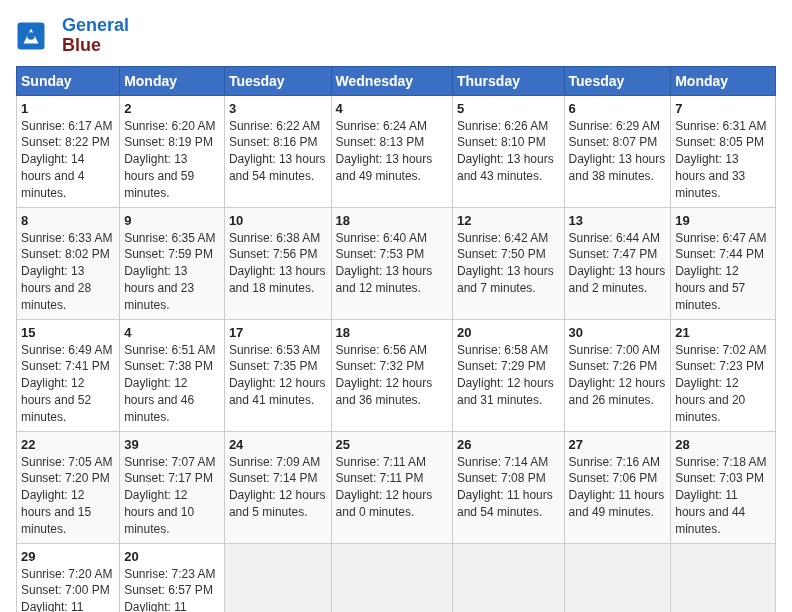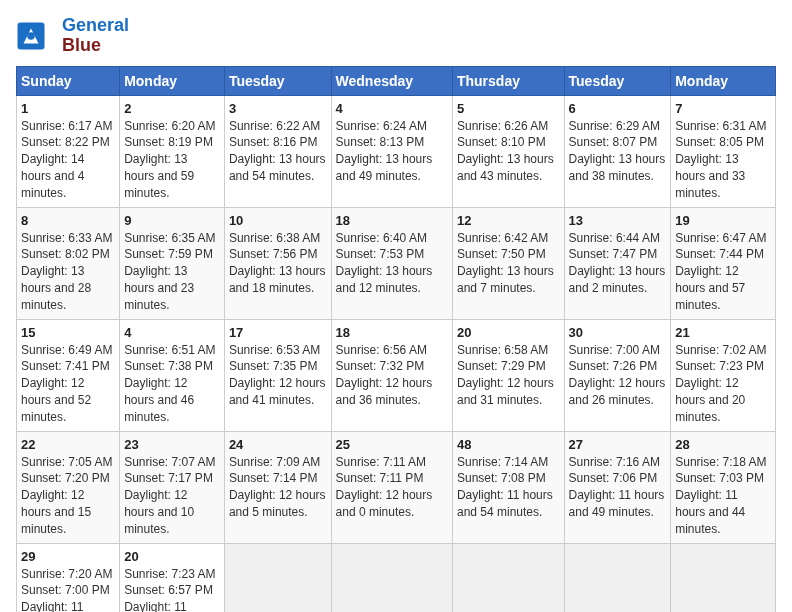"23" span.day-num { text: 23 -> 39 }
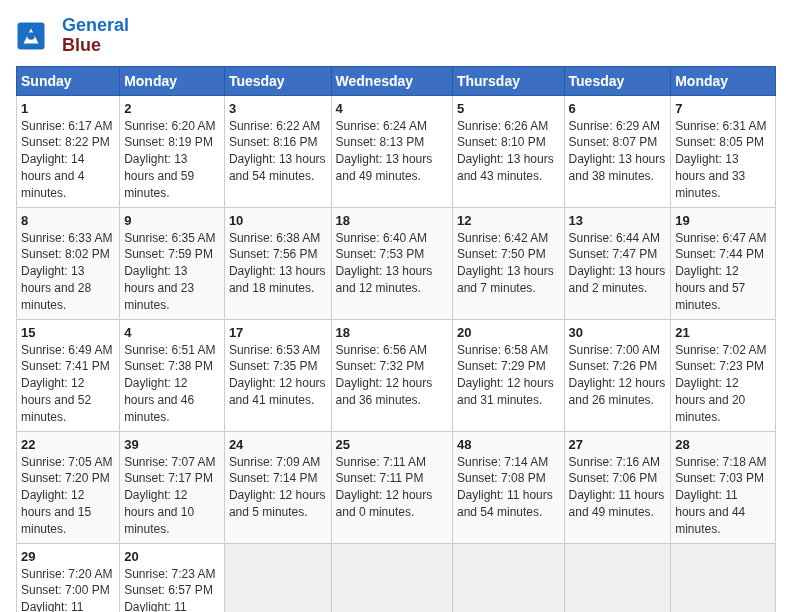"48" span.day-num { text: 48 -> 26 }
